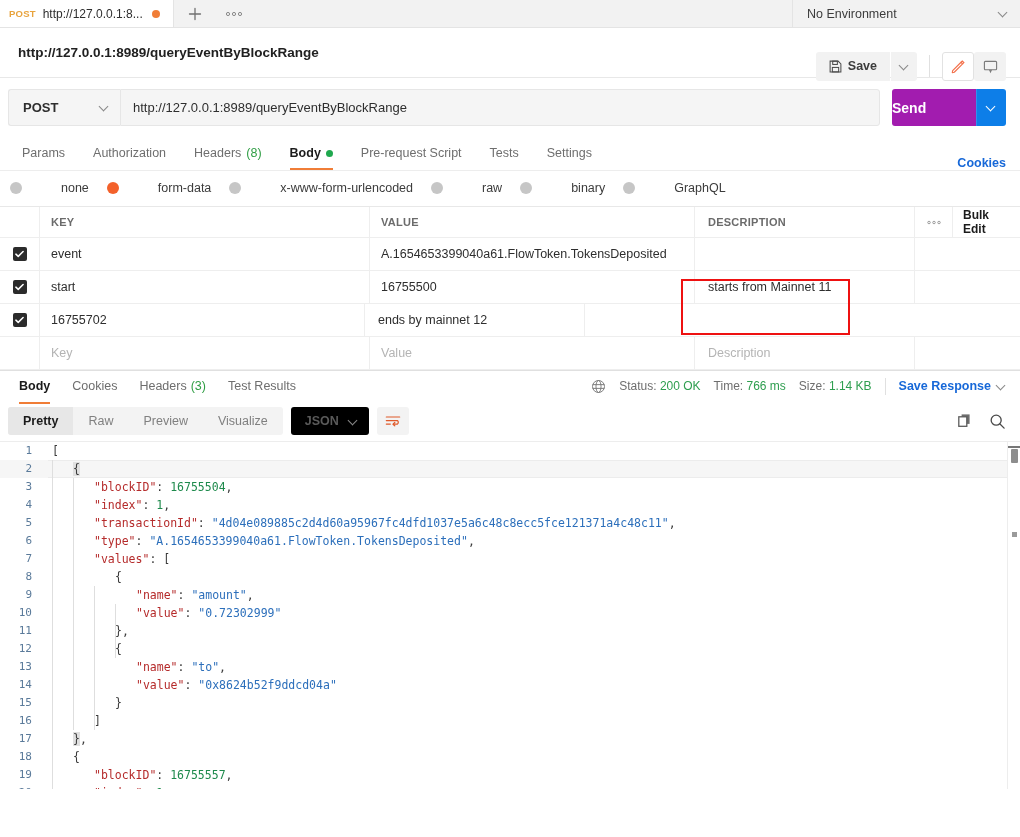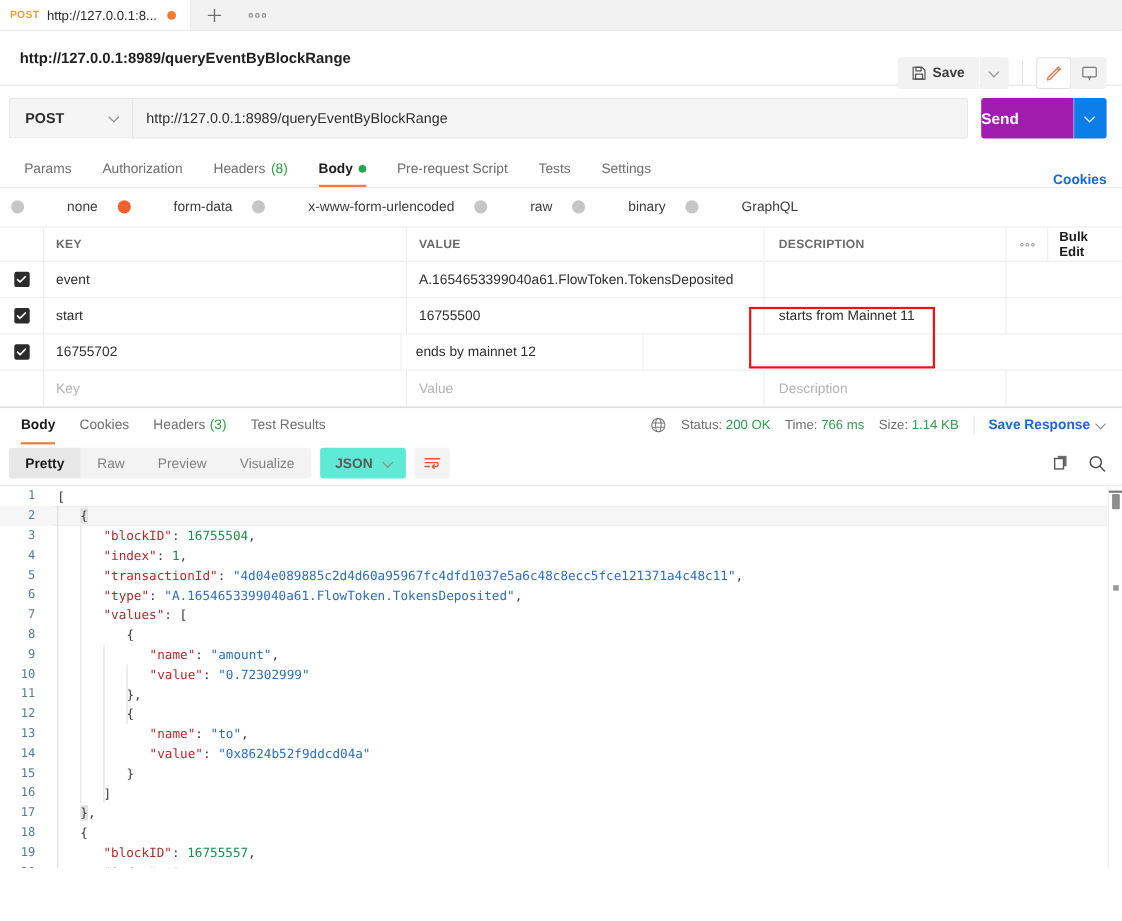"No Environment" div.env-select { html: none -> <div> <span>No Environment</span> <span></span> </div> }
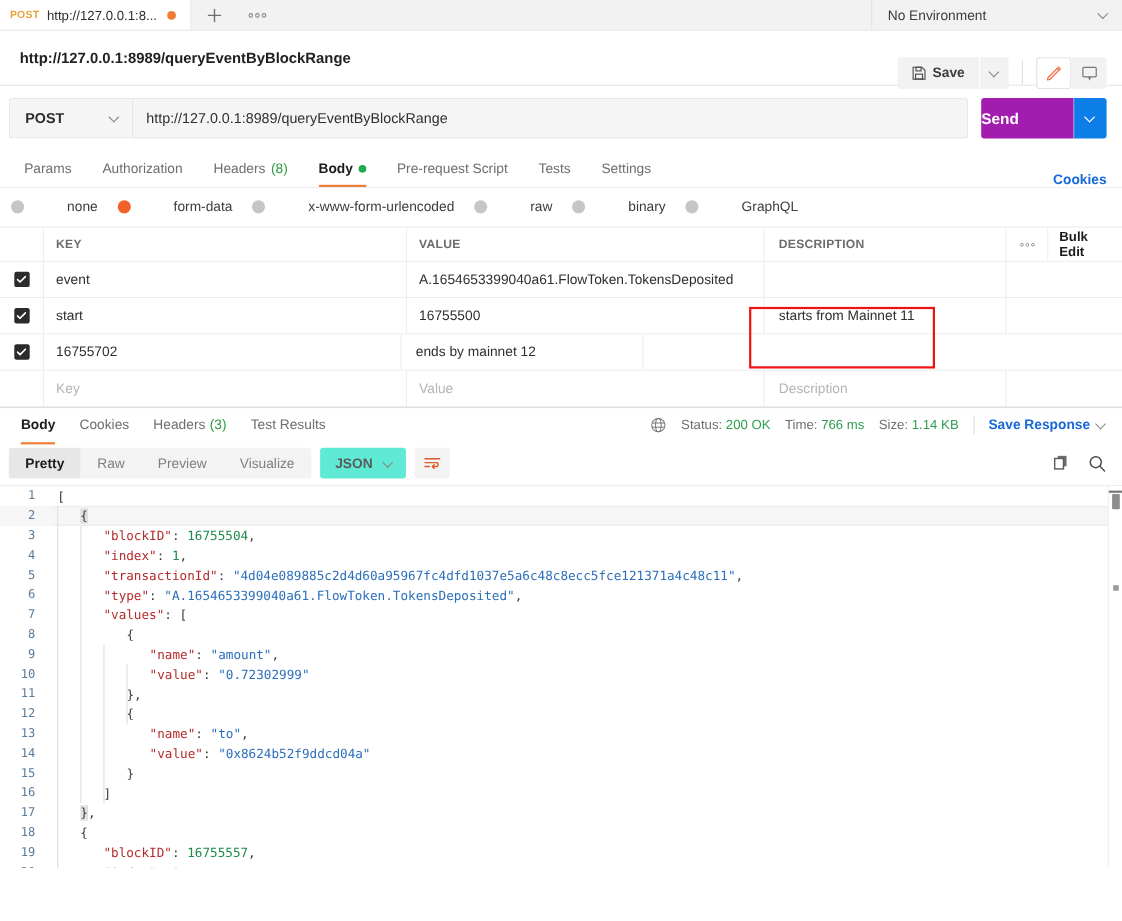"JSON" .json-sel { background: #5eead4 -> #000000 }
